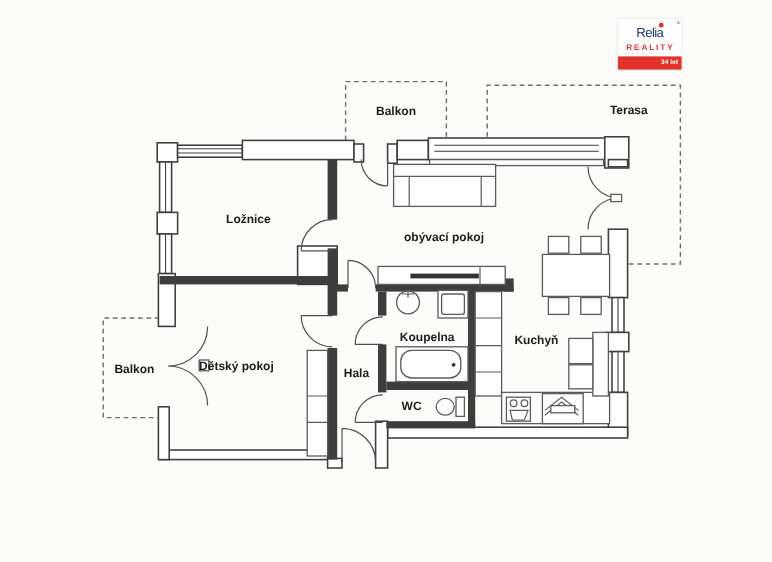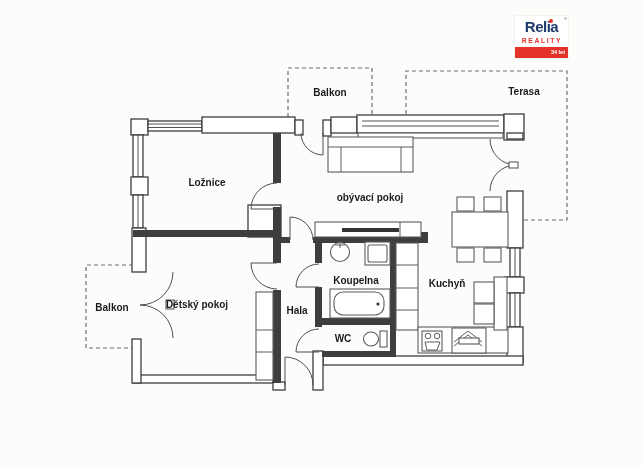"Relia" .logo-name { font-size: 15px -> 11px; font-weight: bold -> normal }
